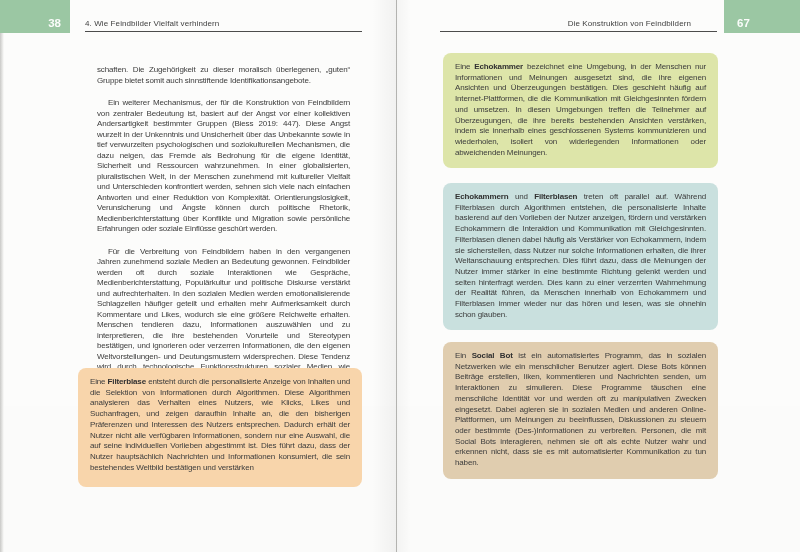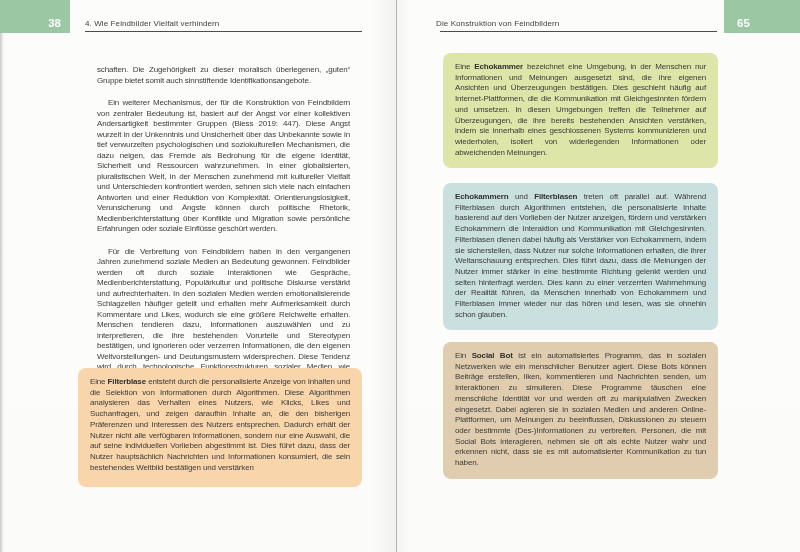"Die Konstruktion von Feindbildern" .running-head.right { left: 436px -> 419px; text-align: left -> right }
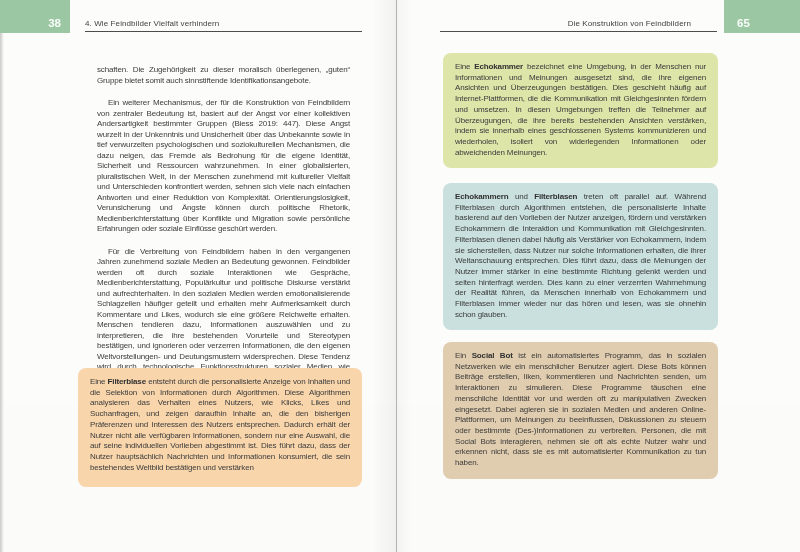"65" span { text: 65 -> 67 }
